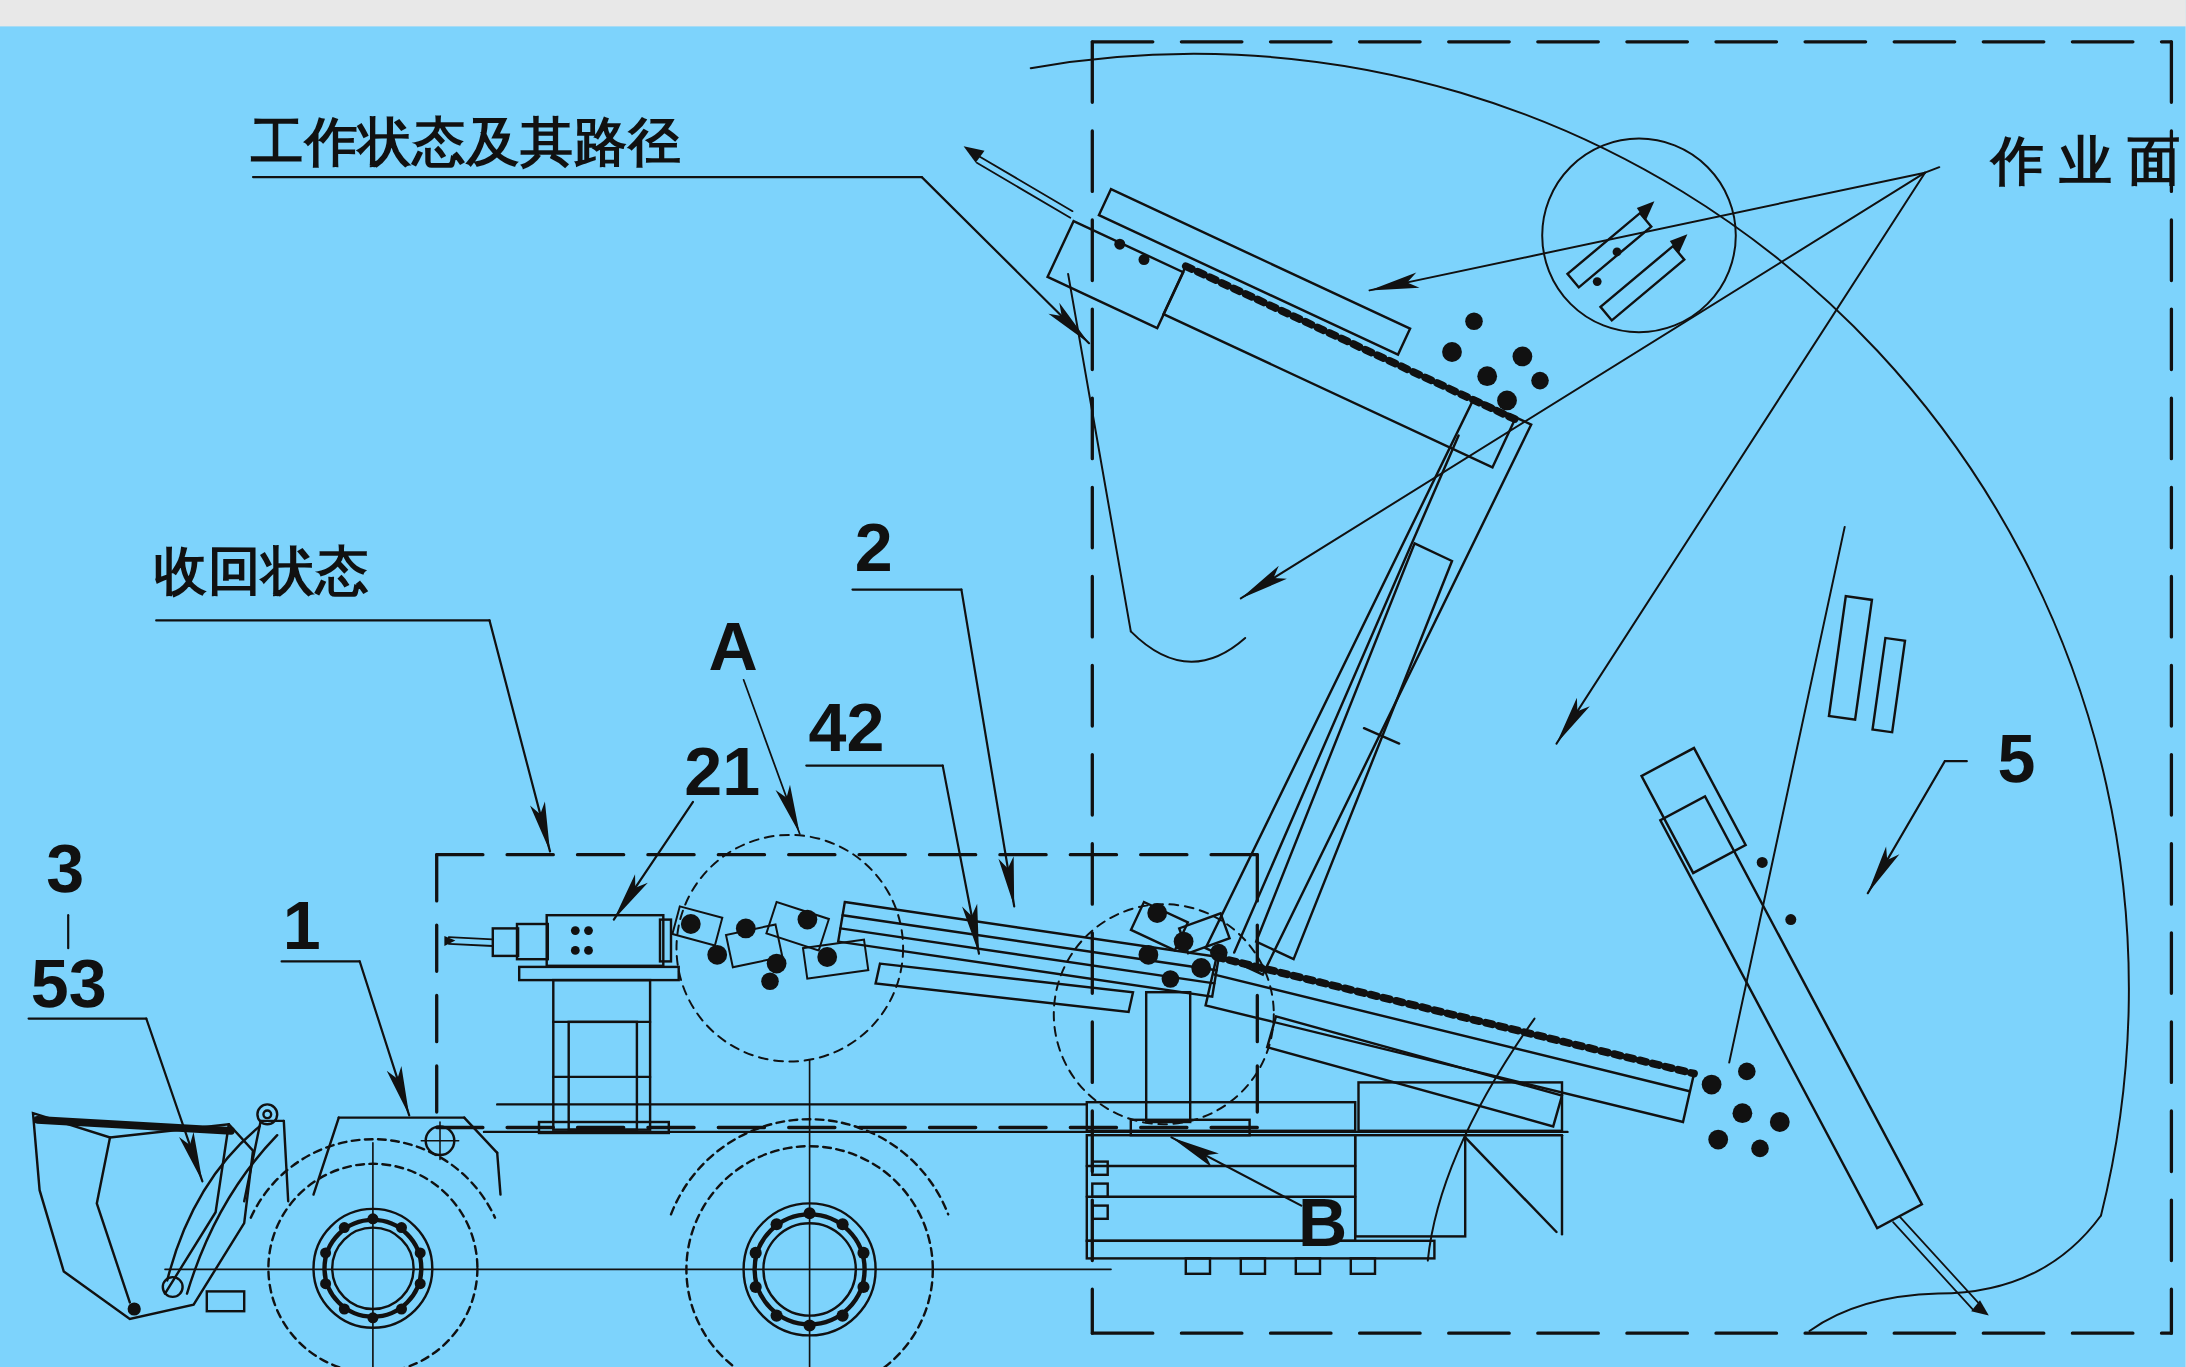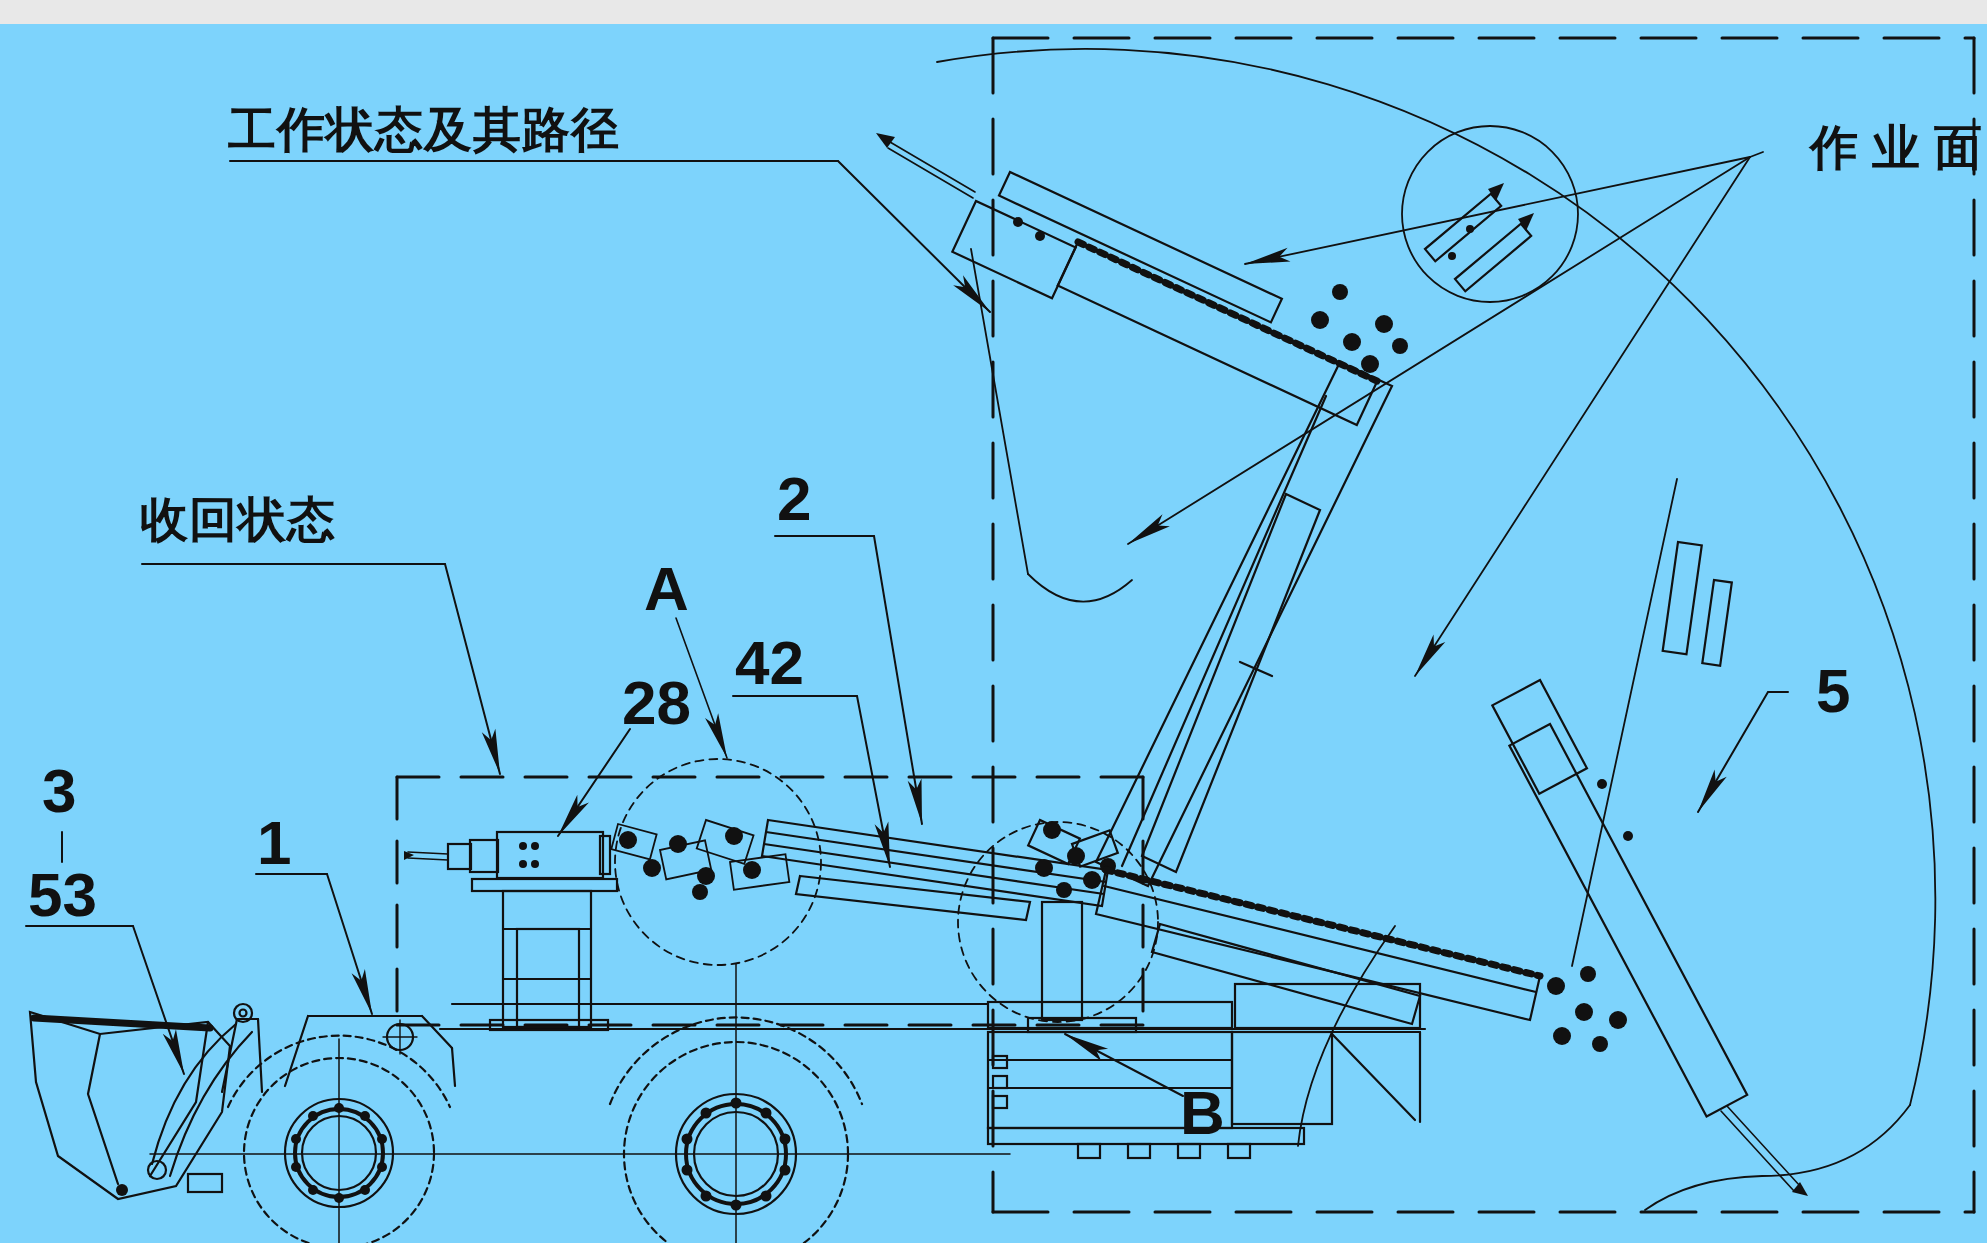"28" div.lbl { text: 28 -> 21 }
